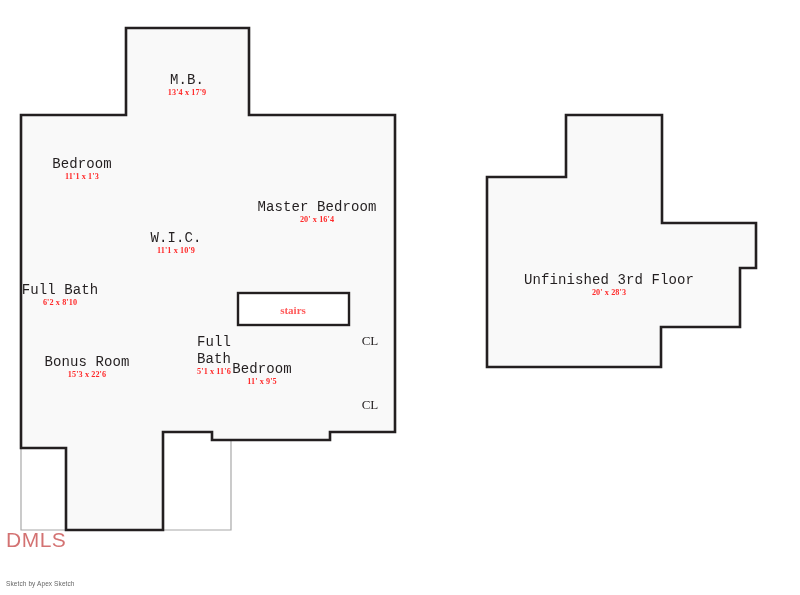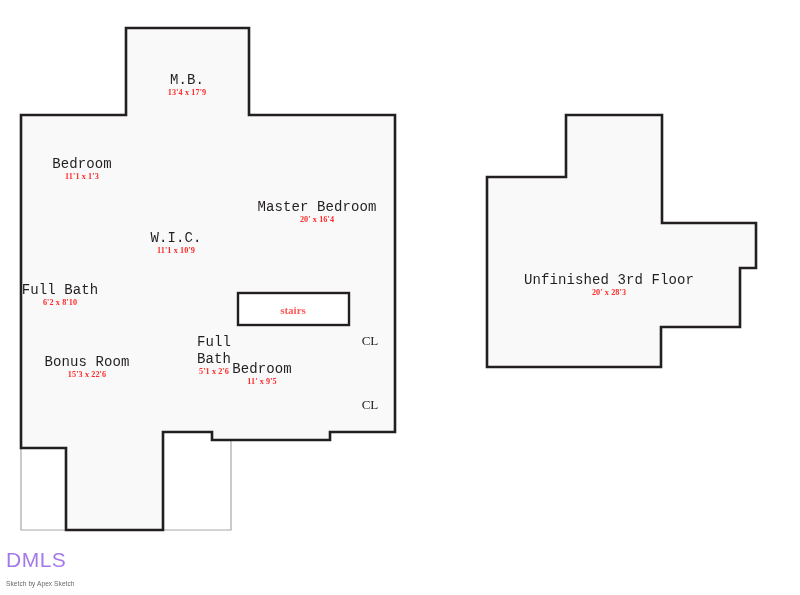"5'1 x 2'6" div.room-dim { text: 2'6 -> 11'6 }
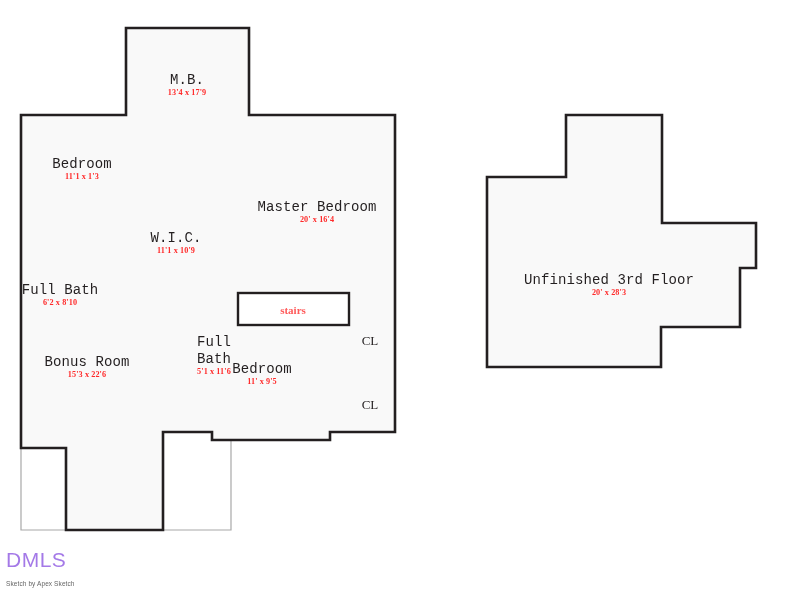"DMLS" #watermark-logo { color: #6d28d9 -> #b91c1c; top: 548px -> 528px }
